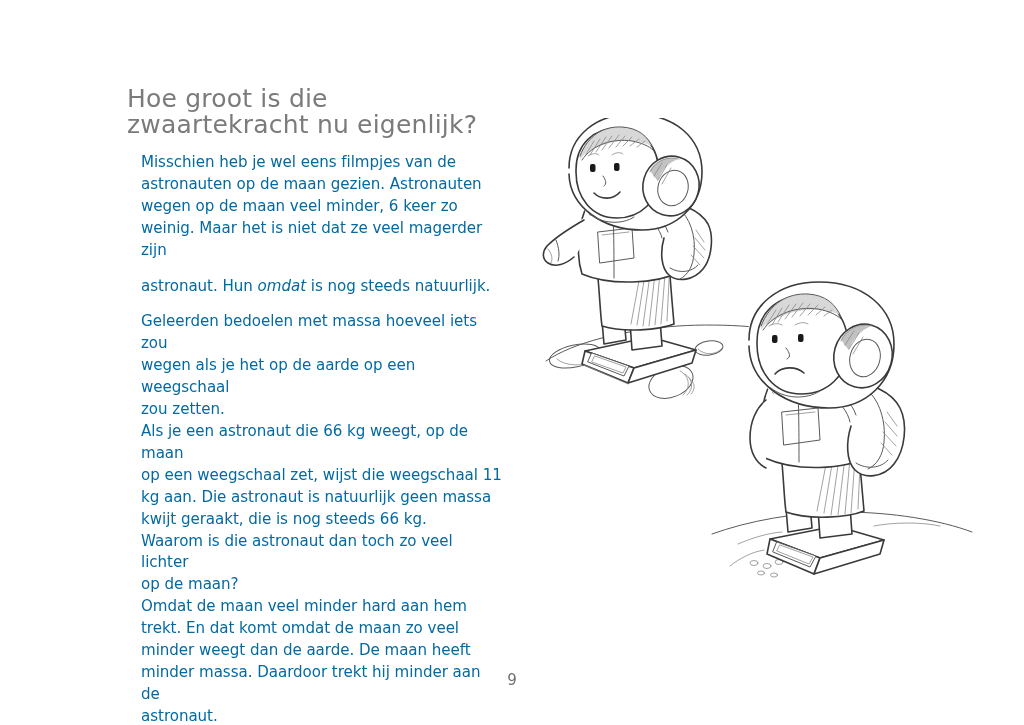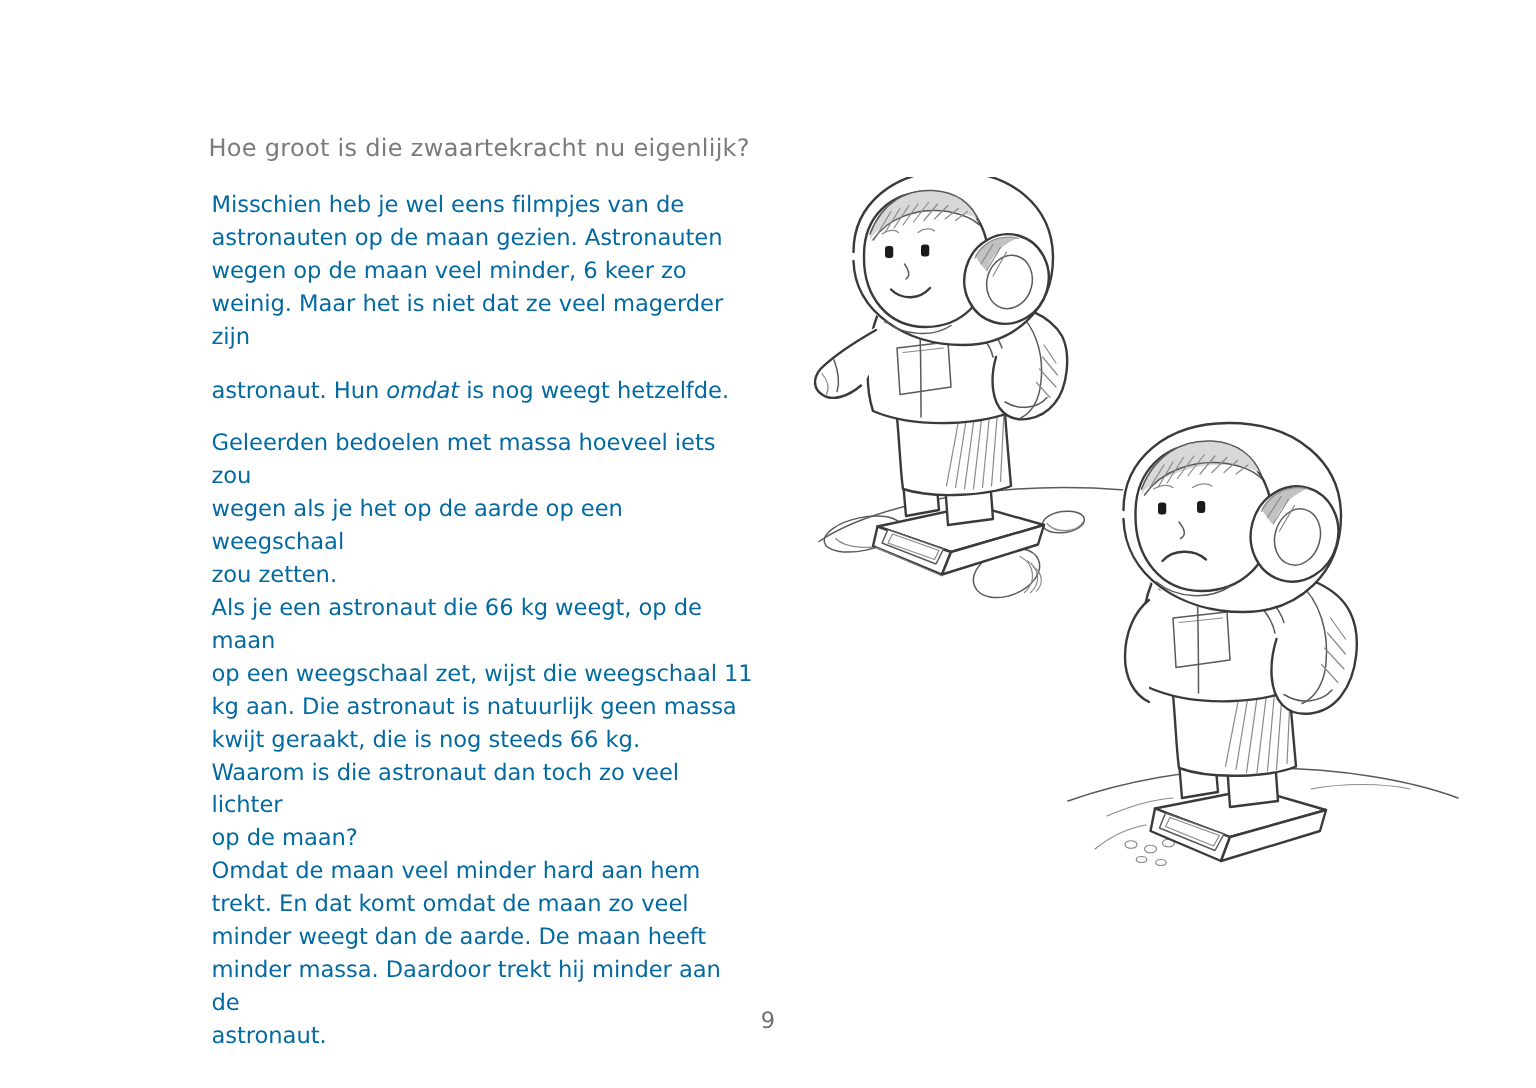"Hoe groot is die zwaartekracht" #section-title { font-size: 16px -> 25px; margin: 0 0 11px 12px -> 0 0 11px 0 }
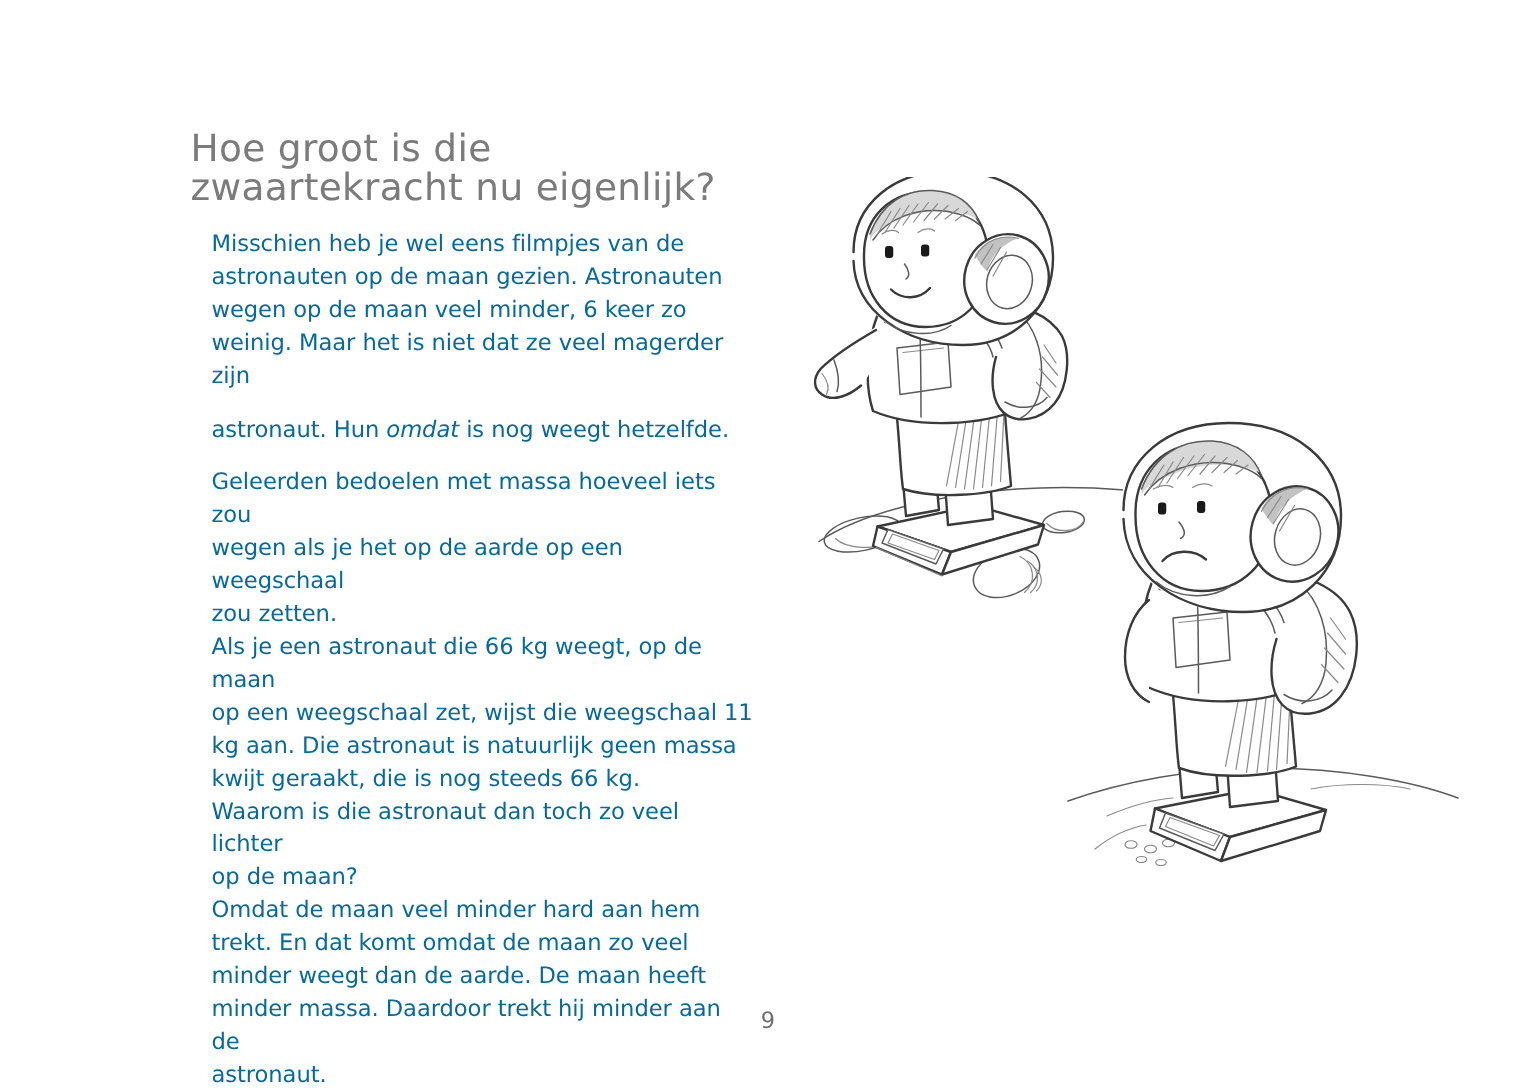"is nog weegt hetzelfde." span { text: weegt hetzelfde -> steeds natuurlijk }
